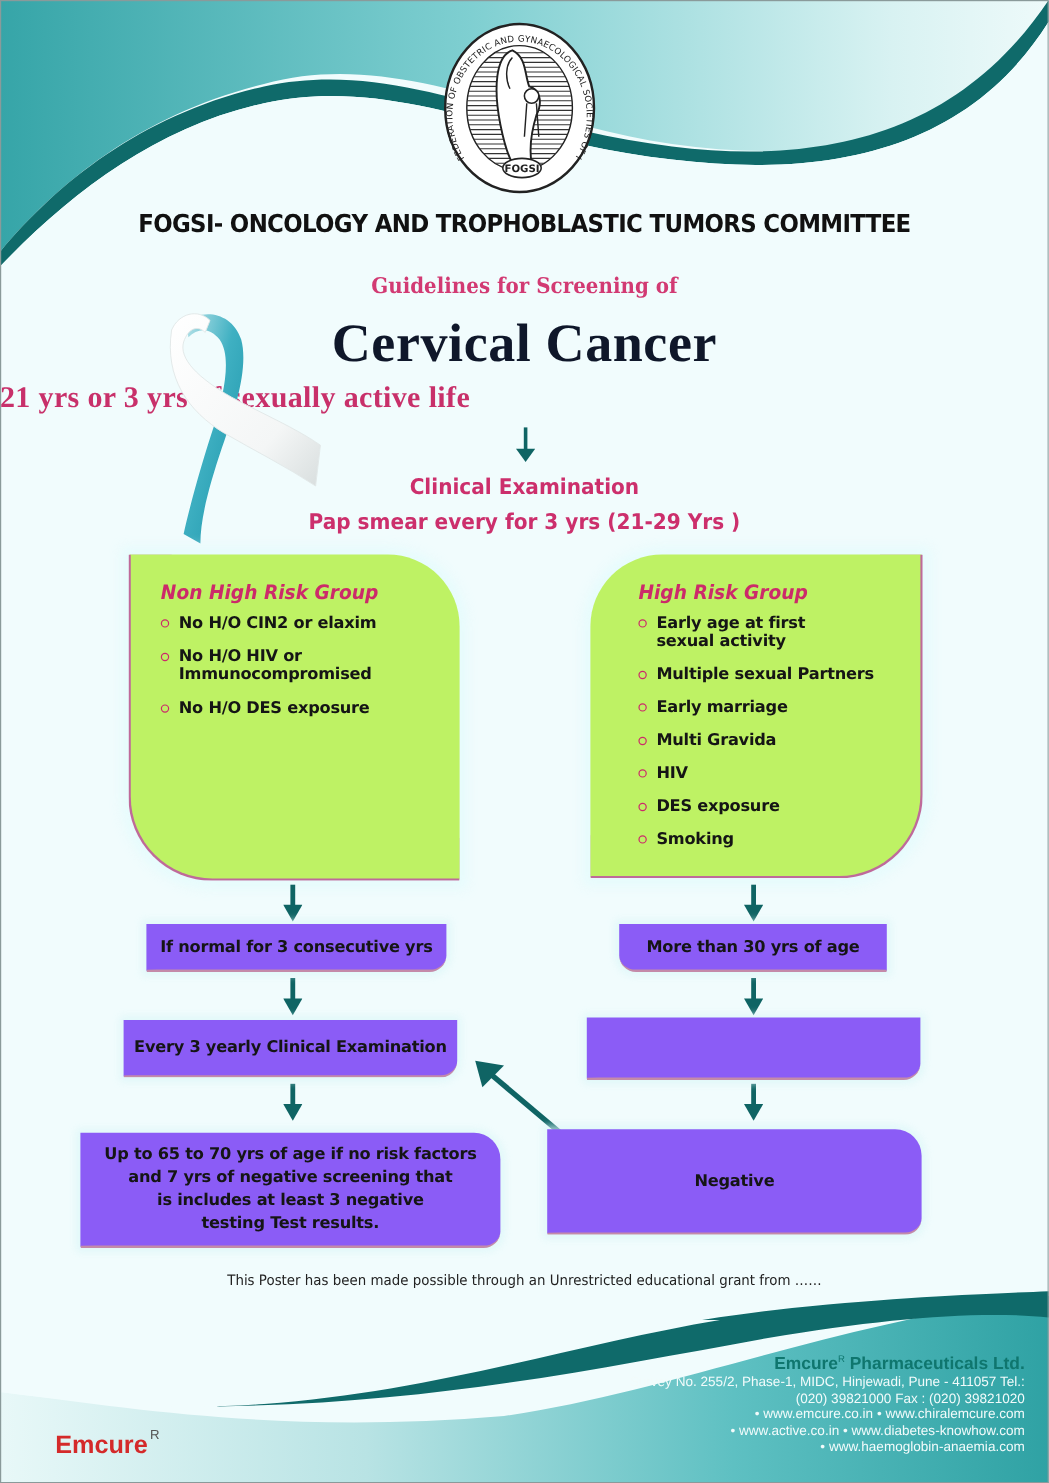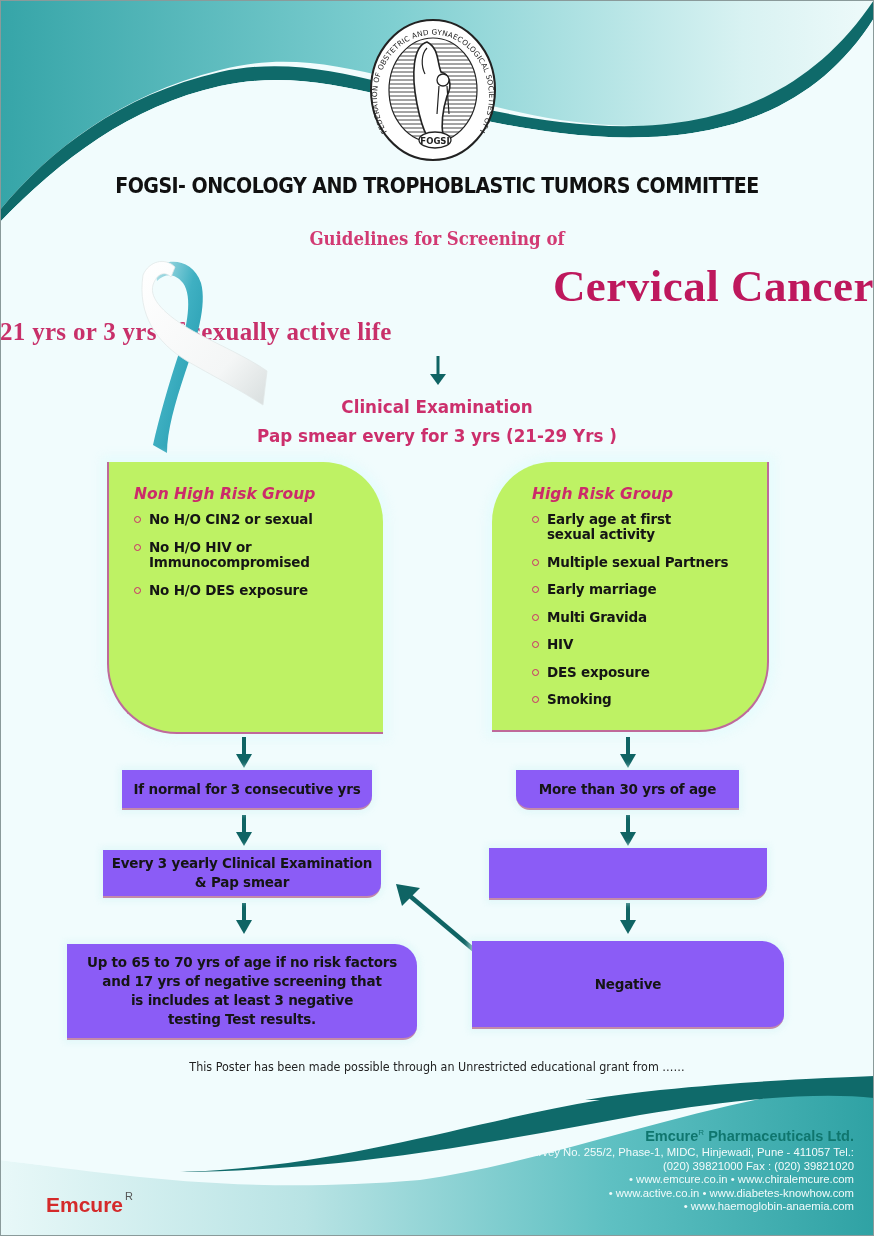"Cervical Cancer" .guide-title { color: #be185d -> #0f172a; text-align: right -> center }
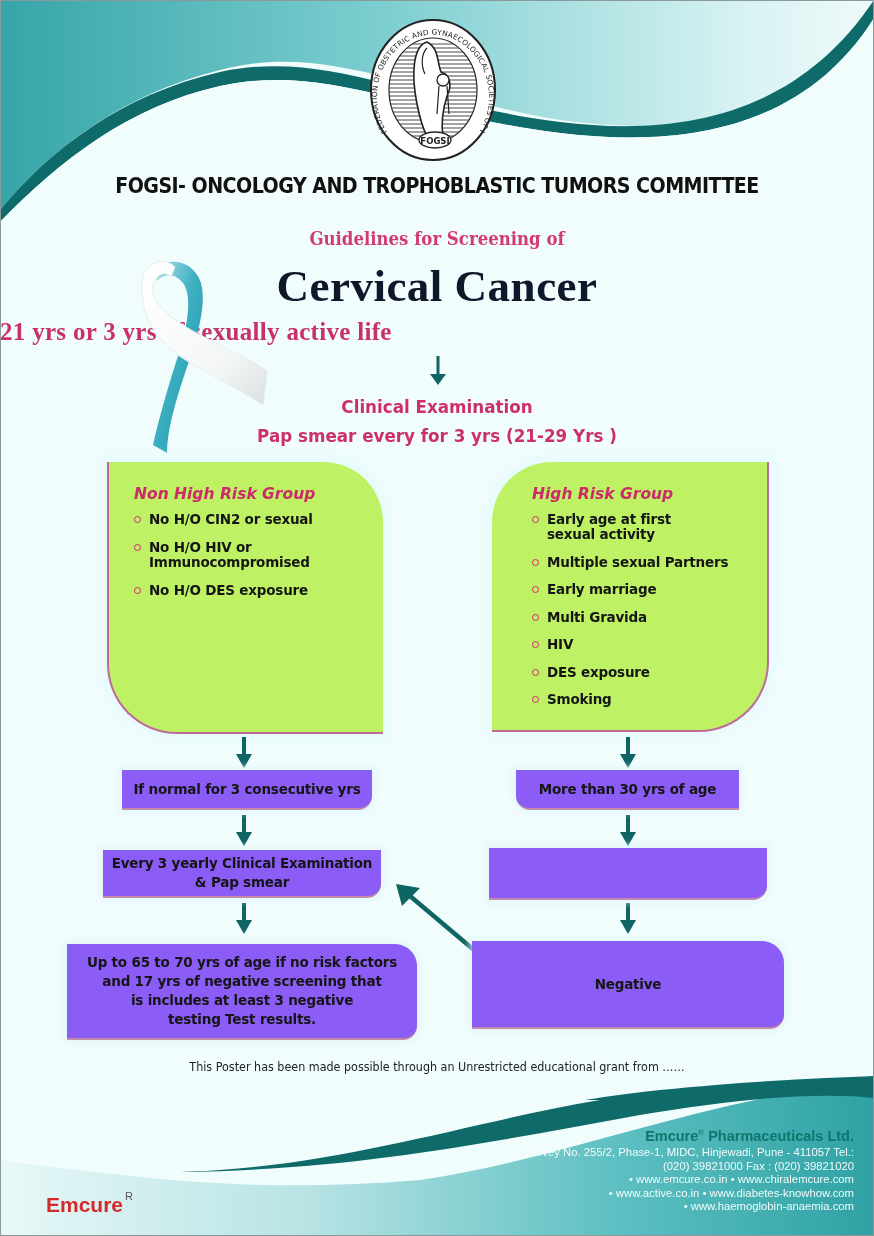"No H/O CIN2 or sexual" span { text: sexual -> elaxim }
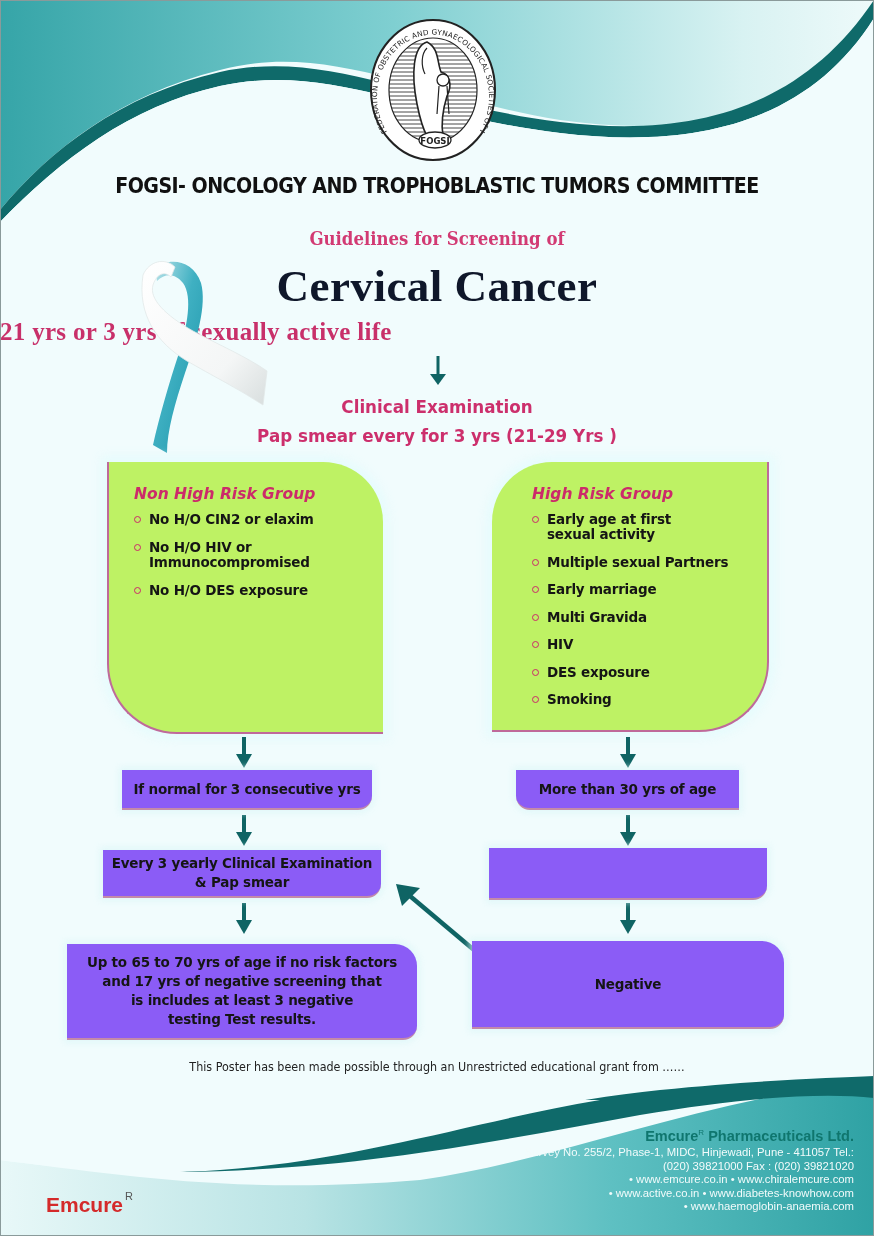"& Pap smear" div { html: <div>&amp; Pap smear</div> -> none }
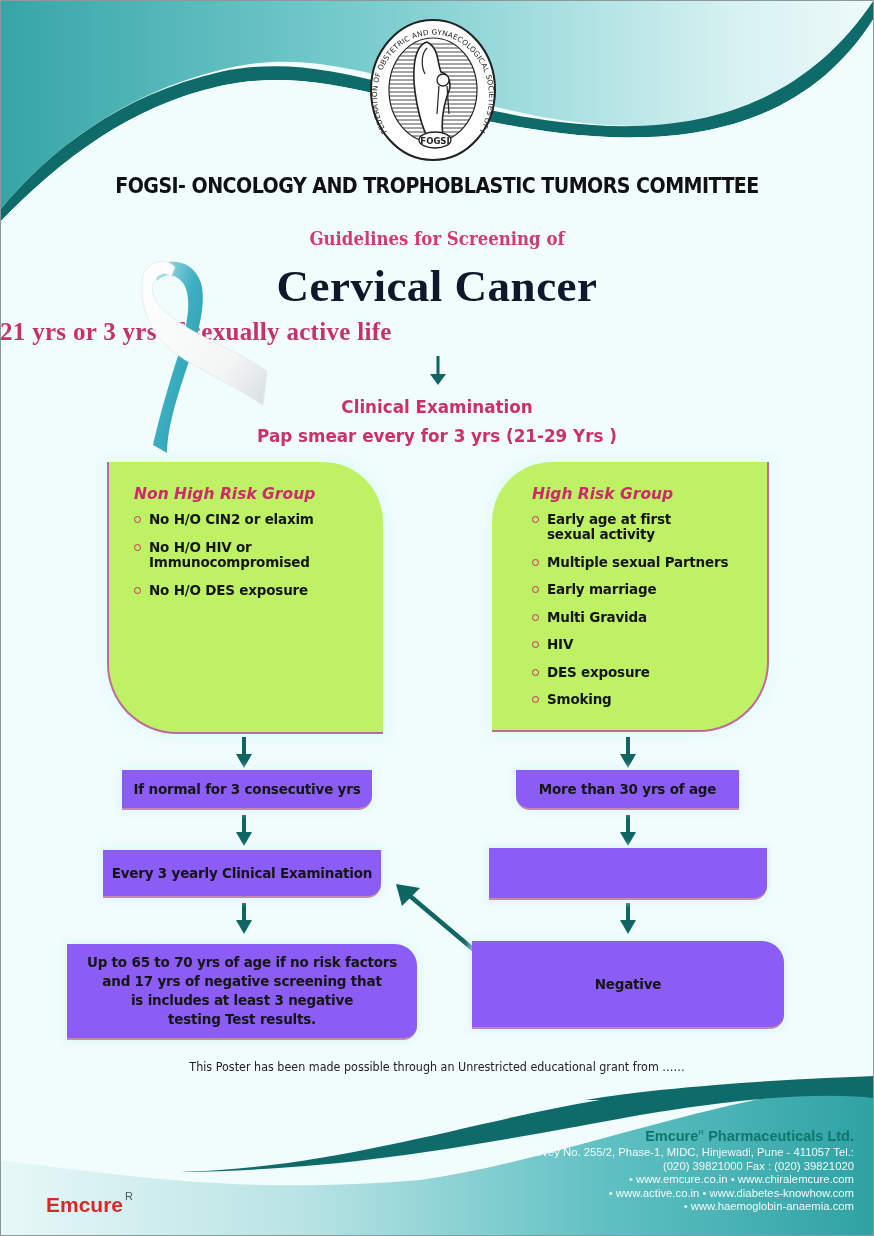"and 17 yrs of negative" div { text: 17 -> 7 }
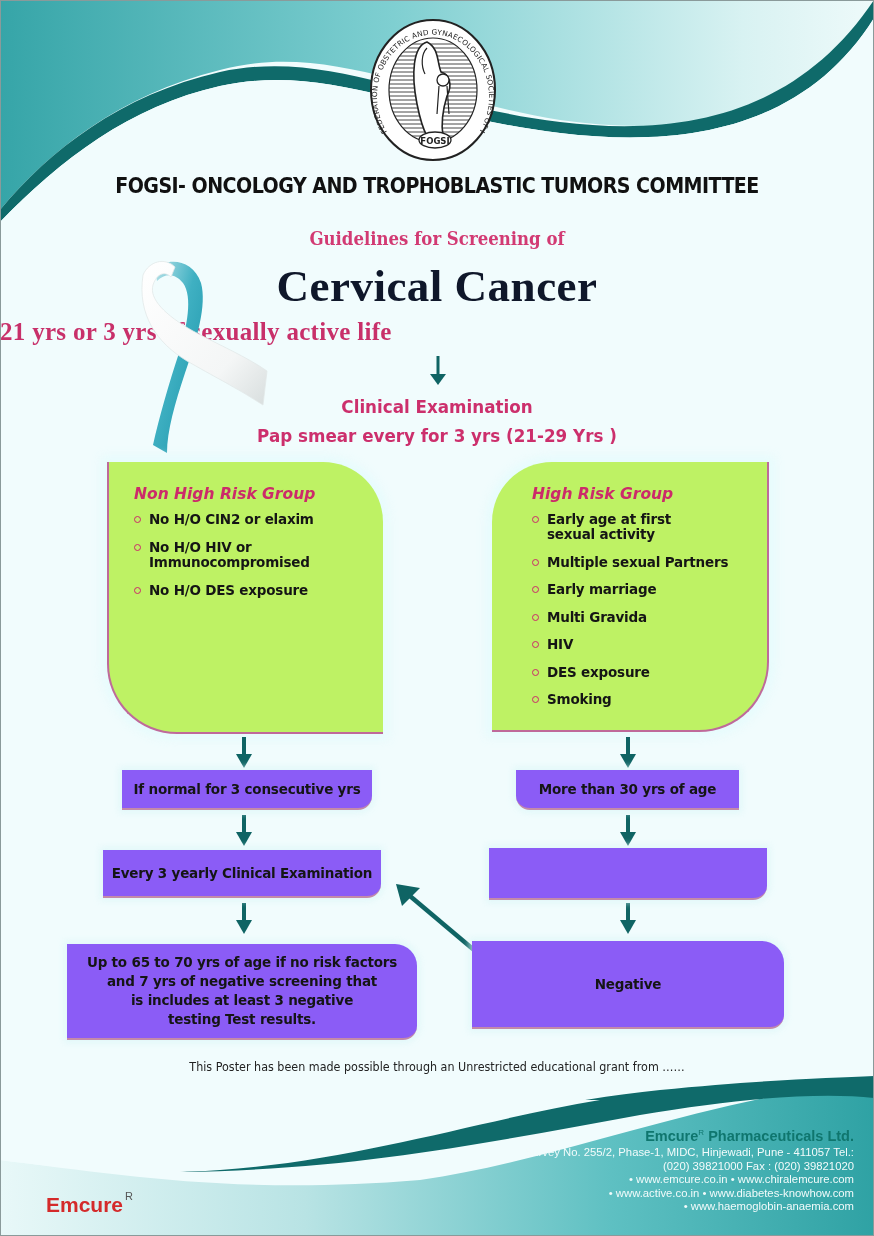"Negative" .s-neg { left: 472px -> 456px }
